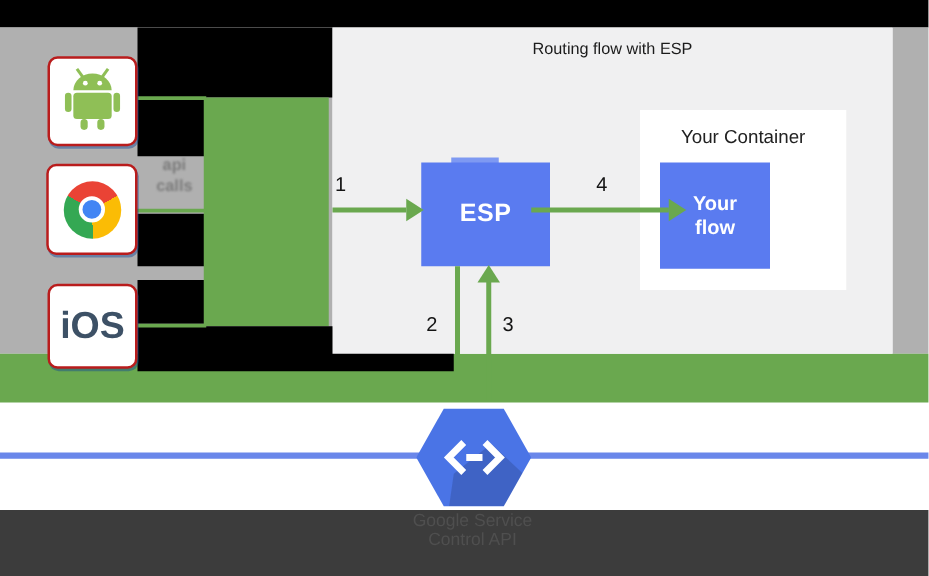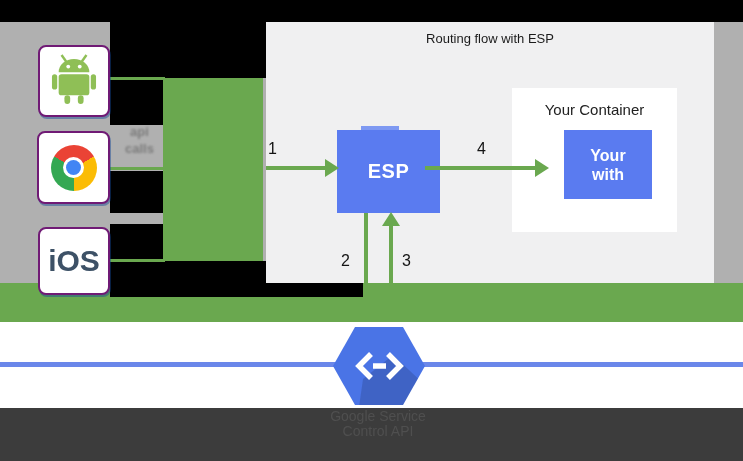"Your" .your-node { height: 69px -> 85px; left: 564px -> 528px }
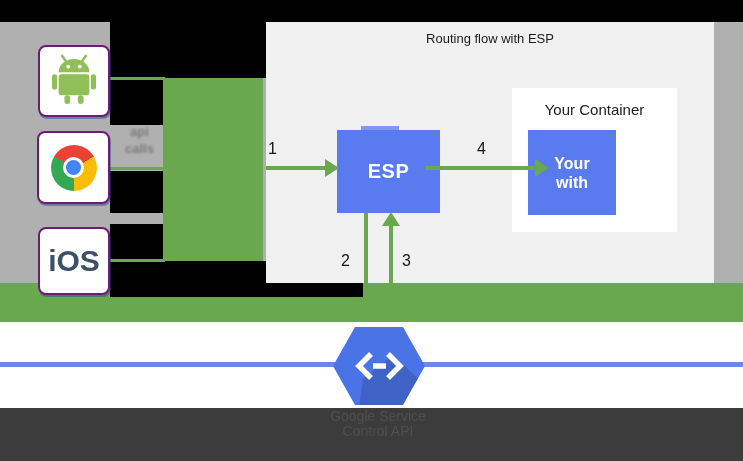"with" span { text: with -> flow }
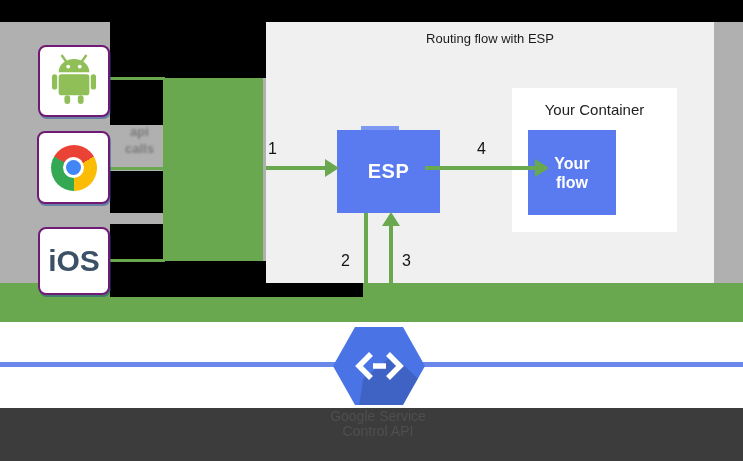"iOS" .client-box { border: 2px solid #701a75 -> 2px solid #b91c1c }
